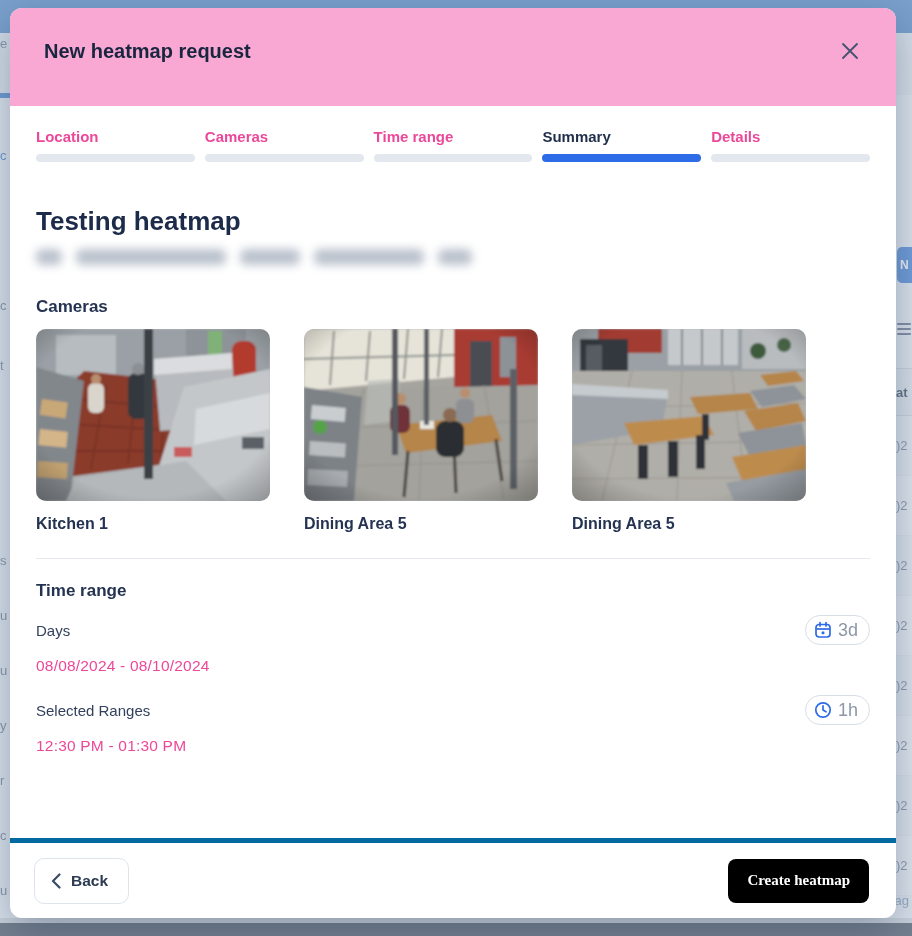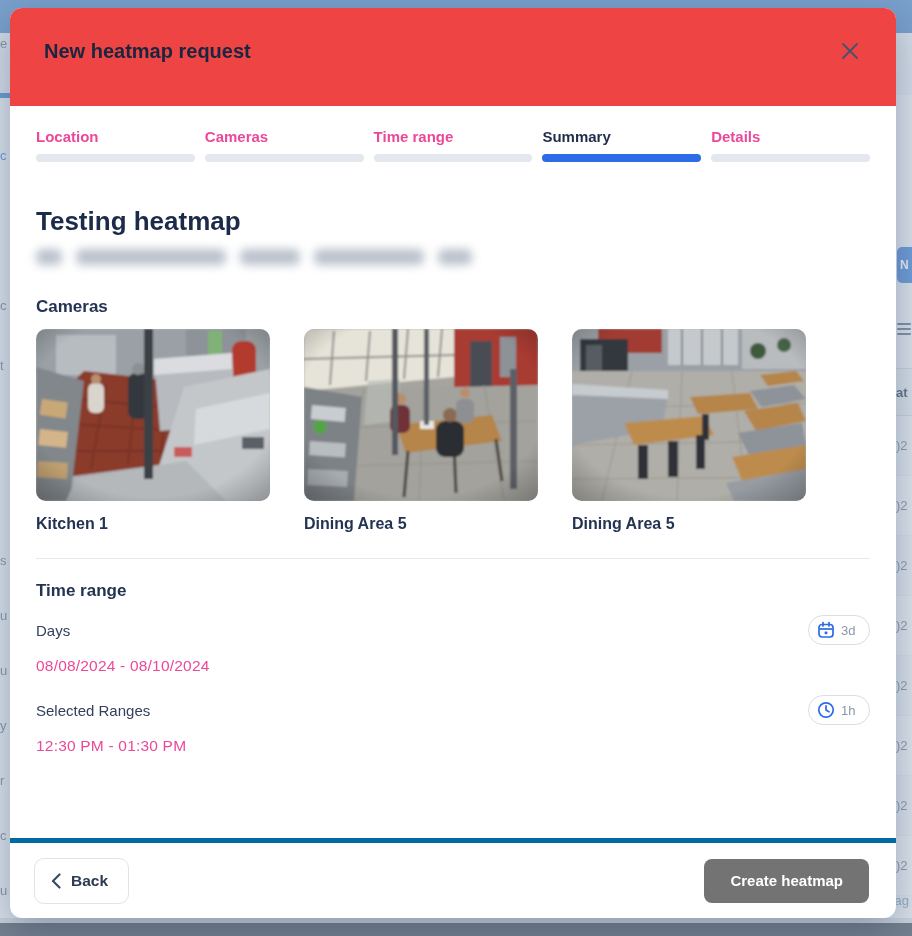"New heatmap request" .modal-header { background: #ef4444 -> #f9a8d4 }
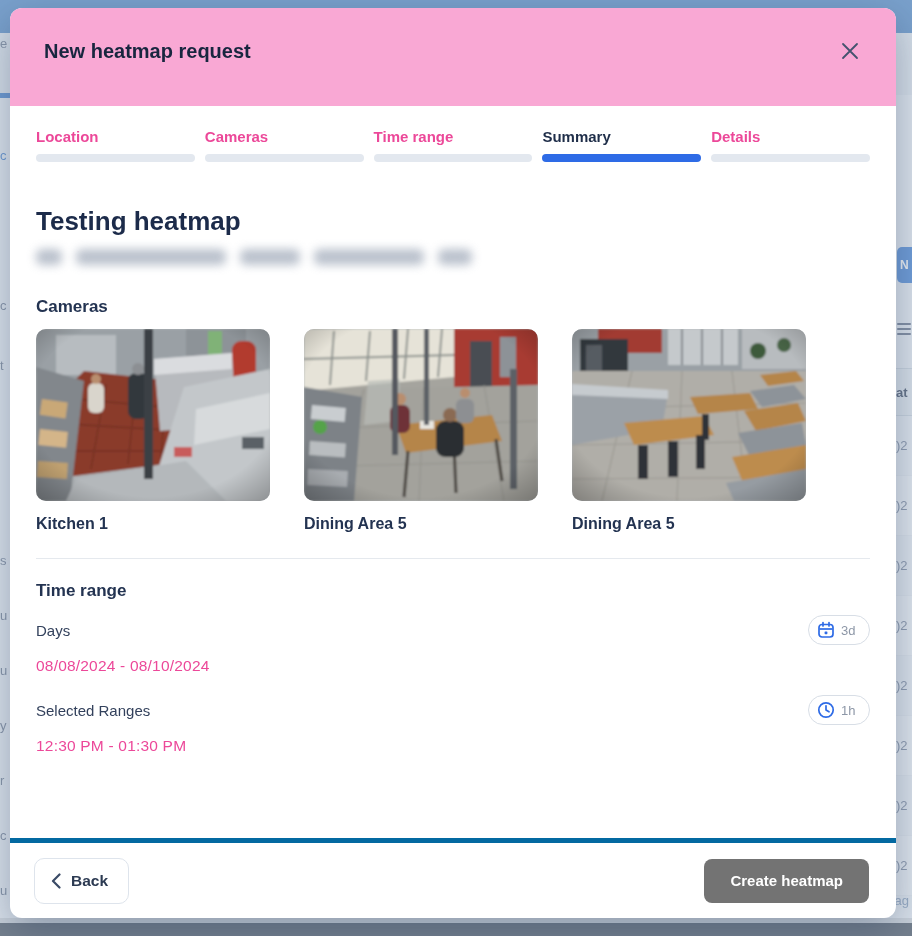"3d" .badge-text { font-size: 13px -> 18px }
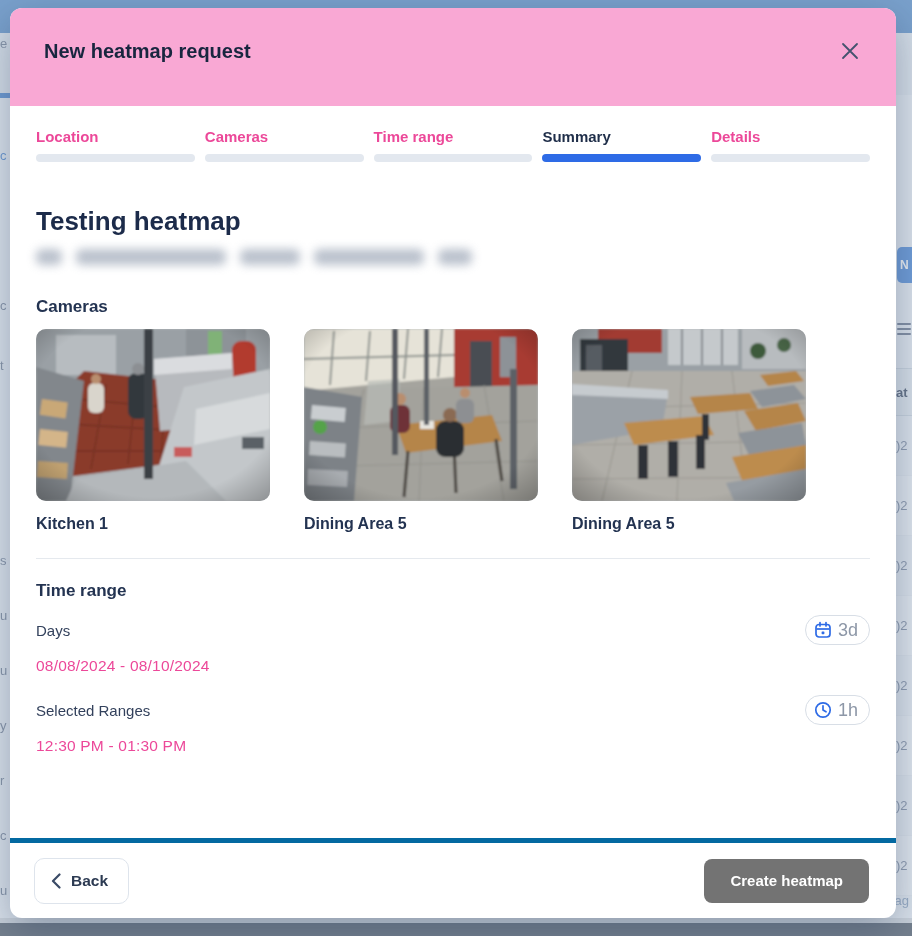"Create heatmap" .create-btn { background: #737373 -> #000000; font-family: Liberation Sans, sans-serif -> Liberation Serif, serif; padding: 0 26px -> 0 19px }
